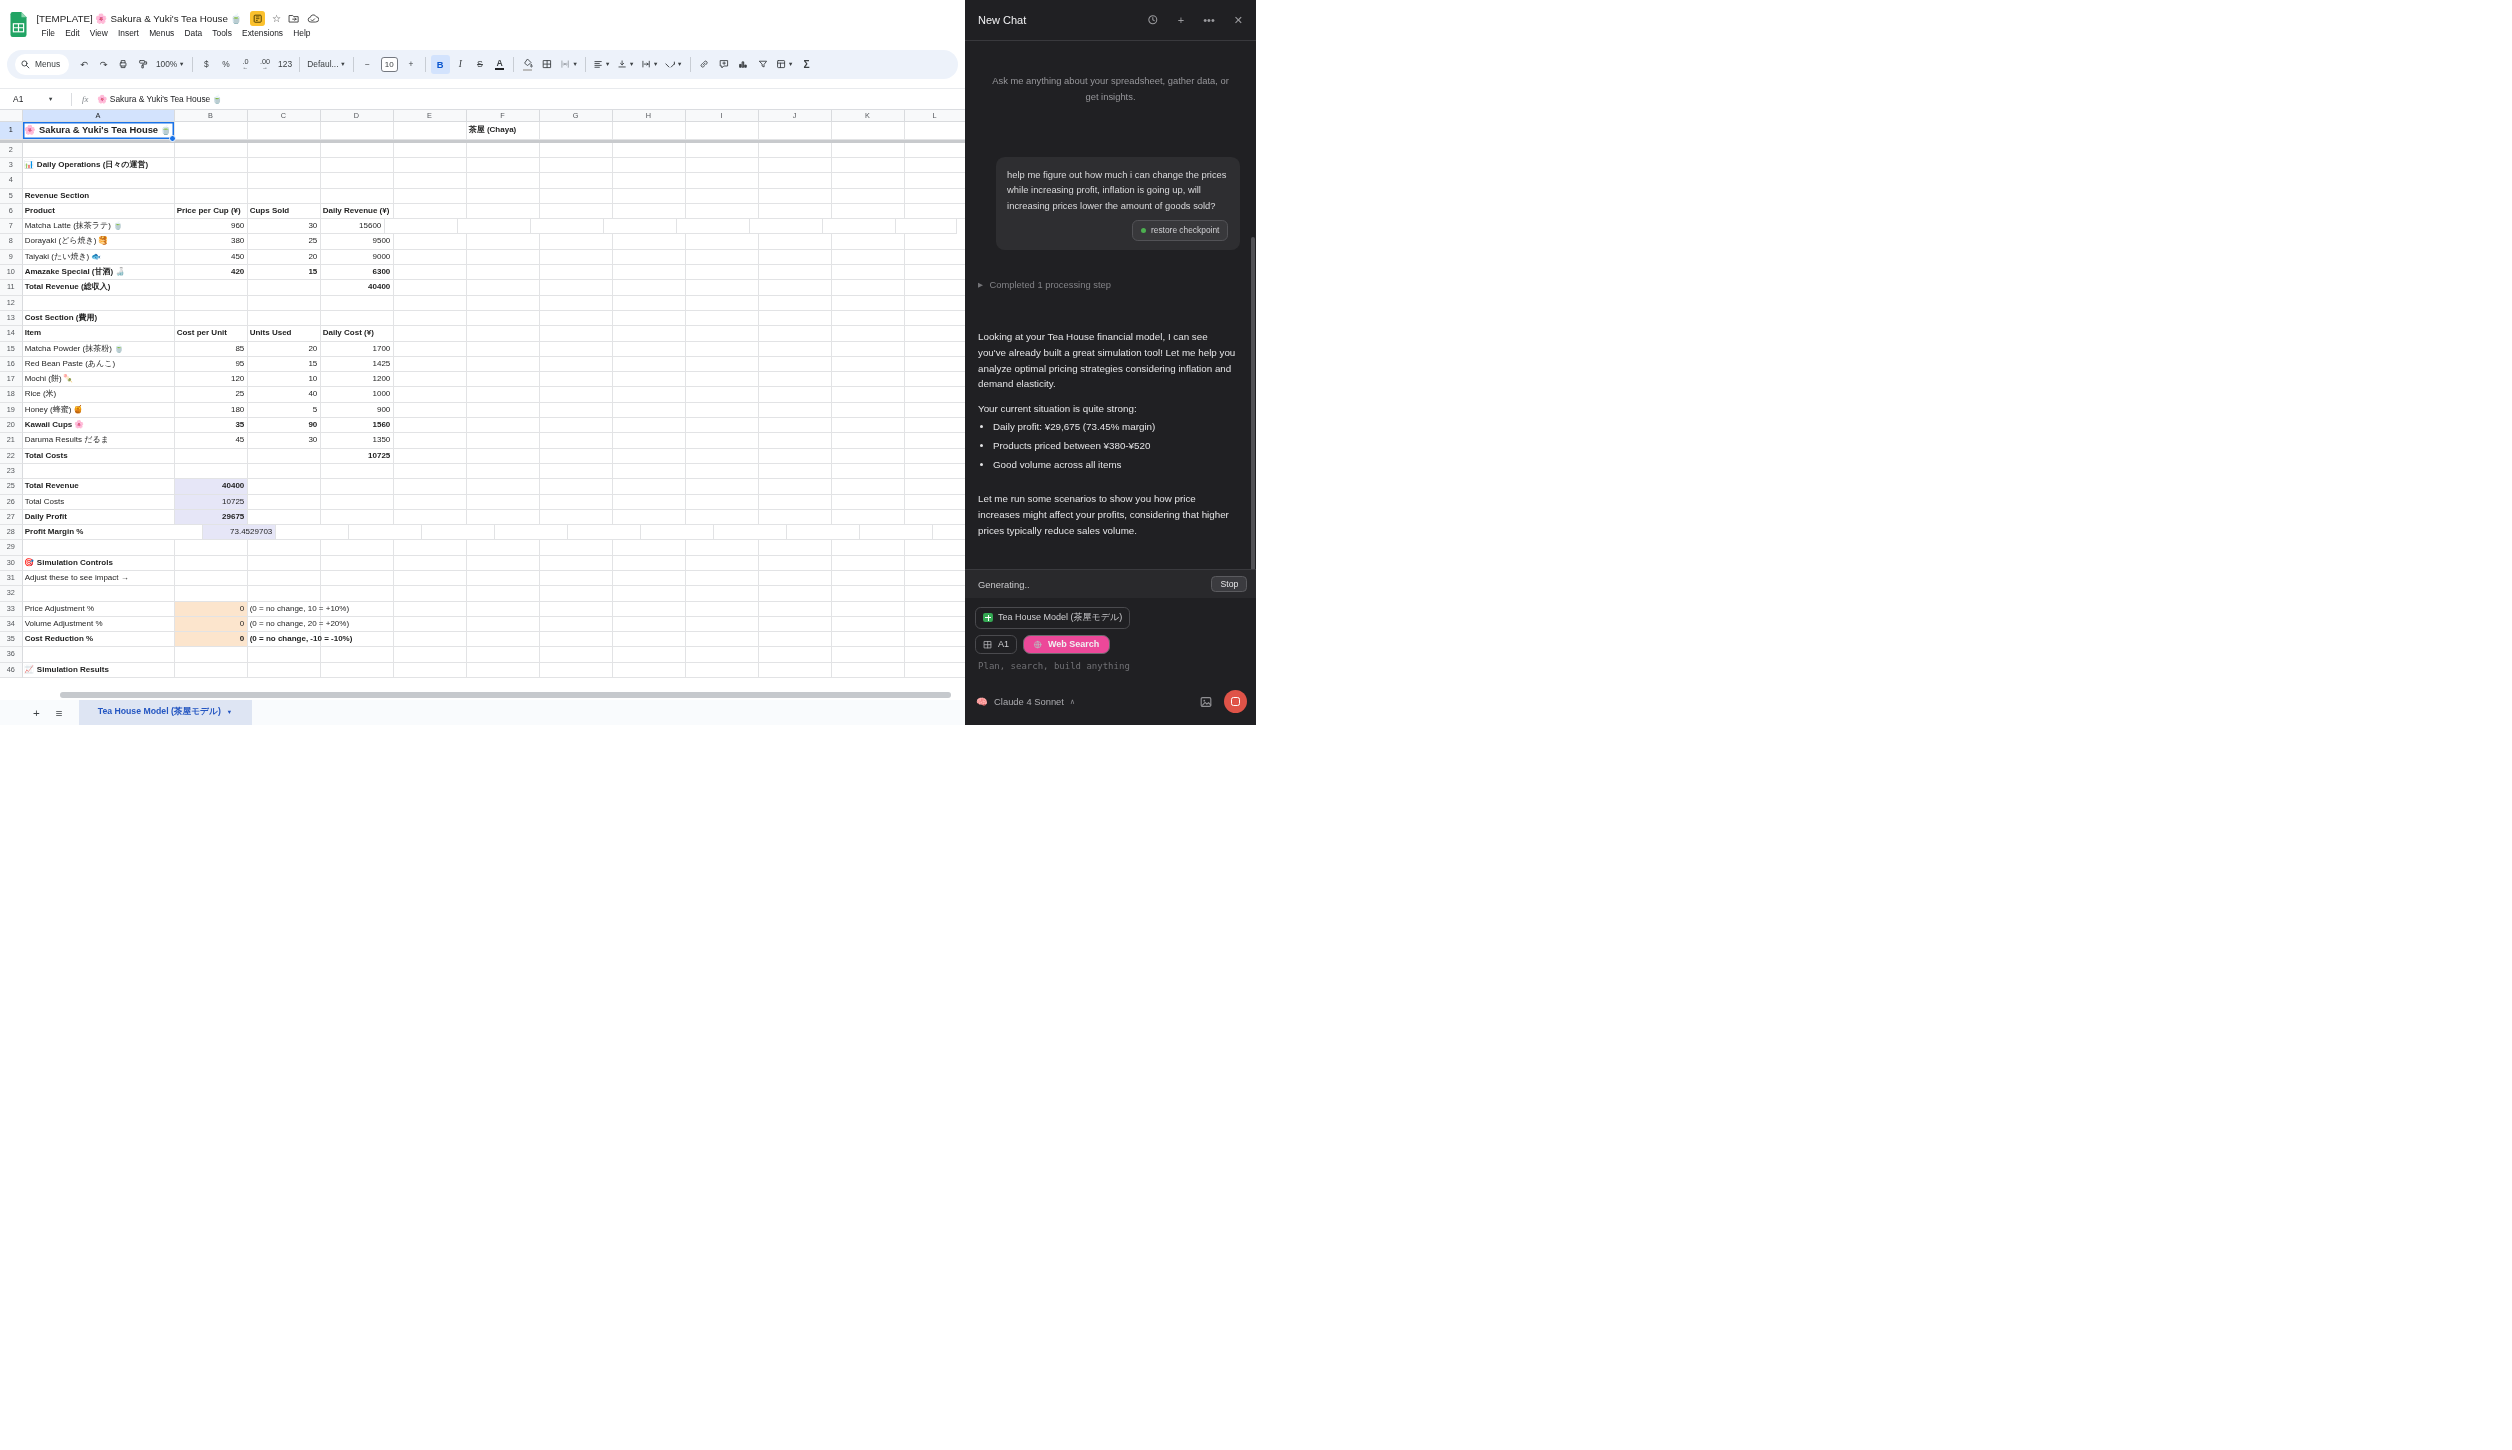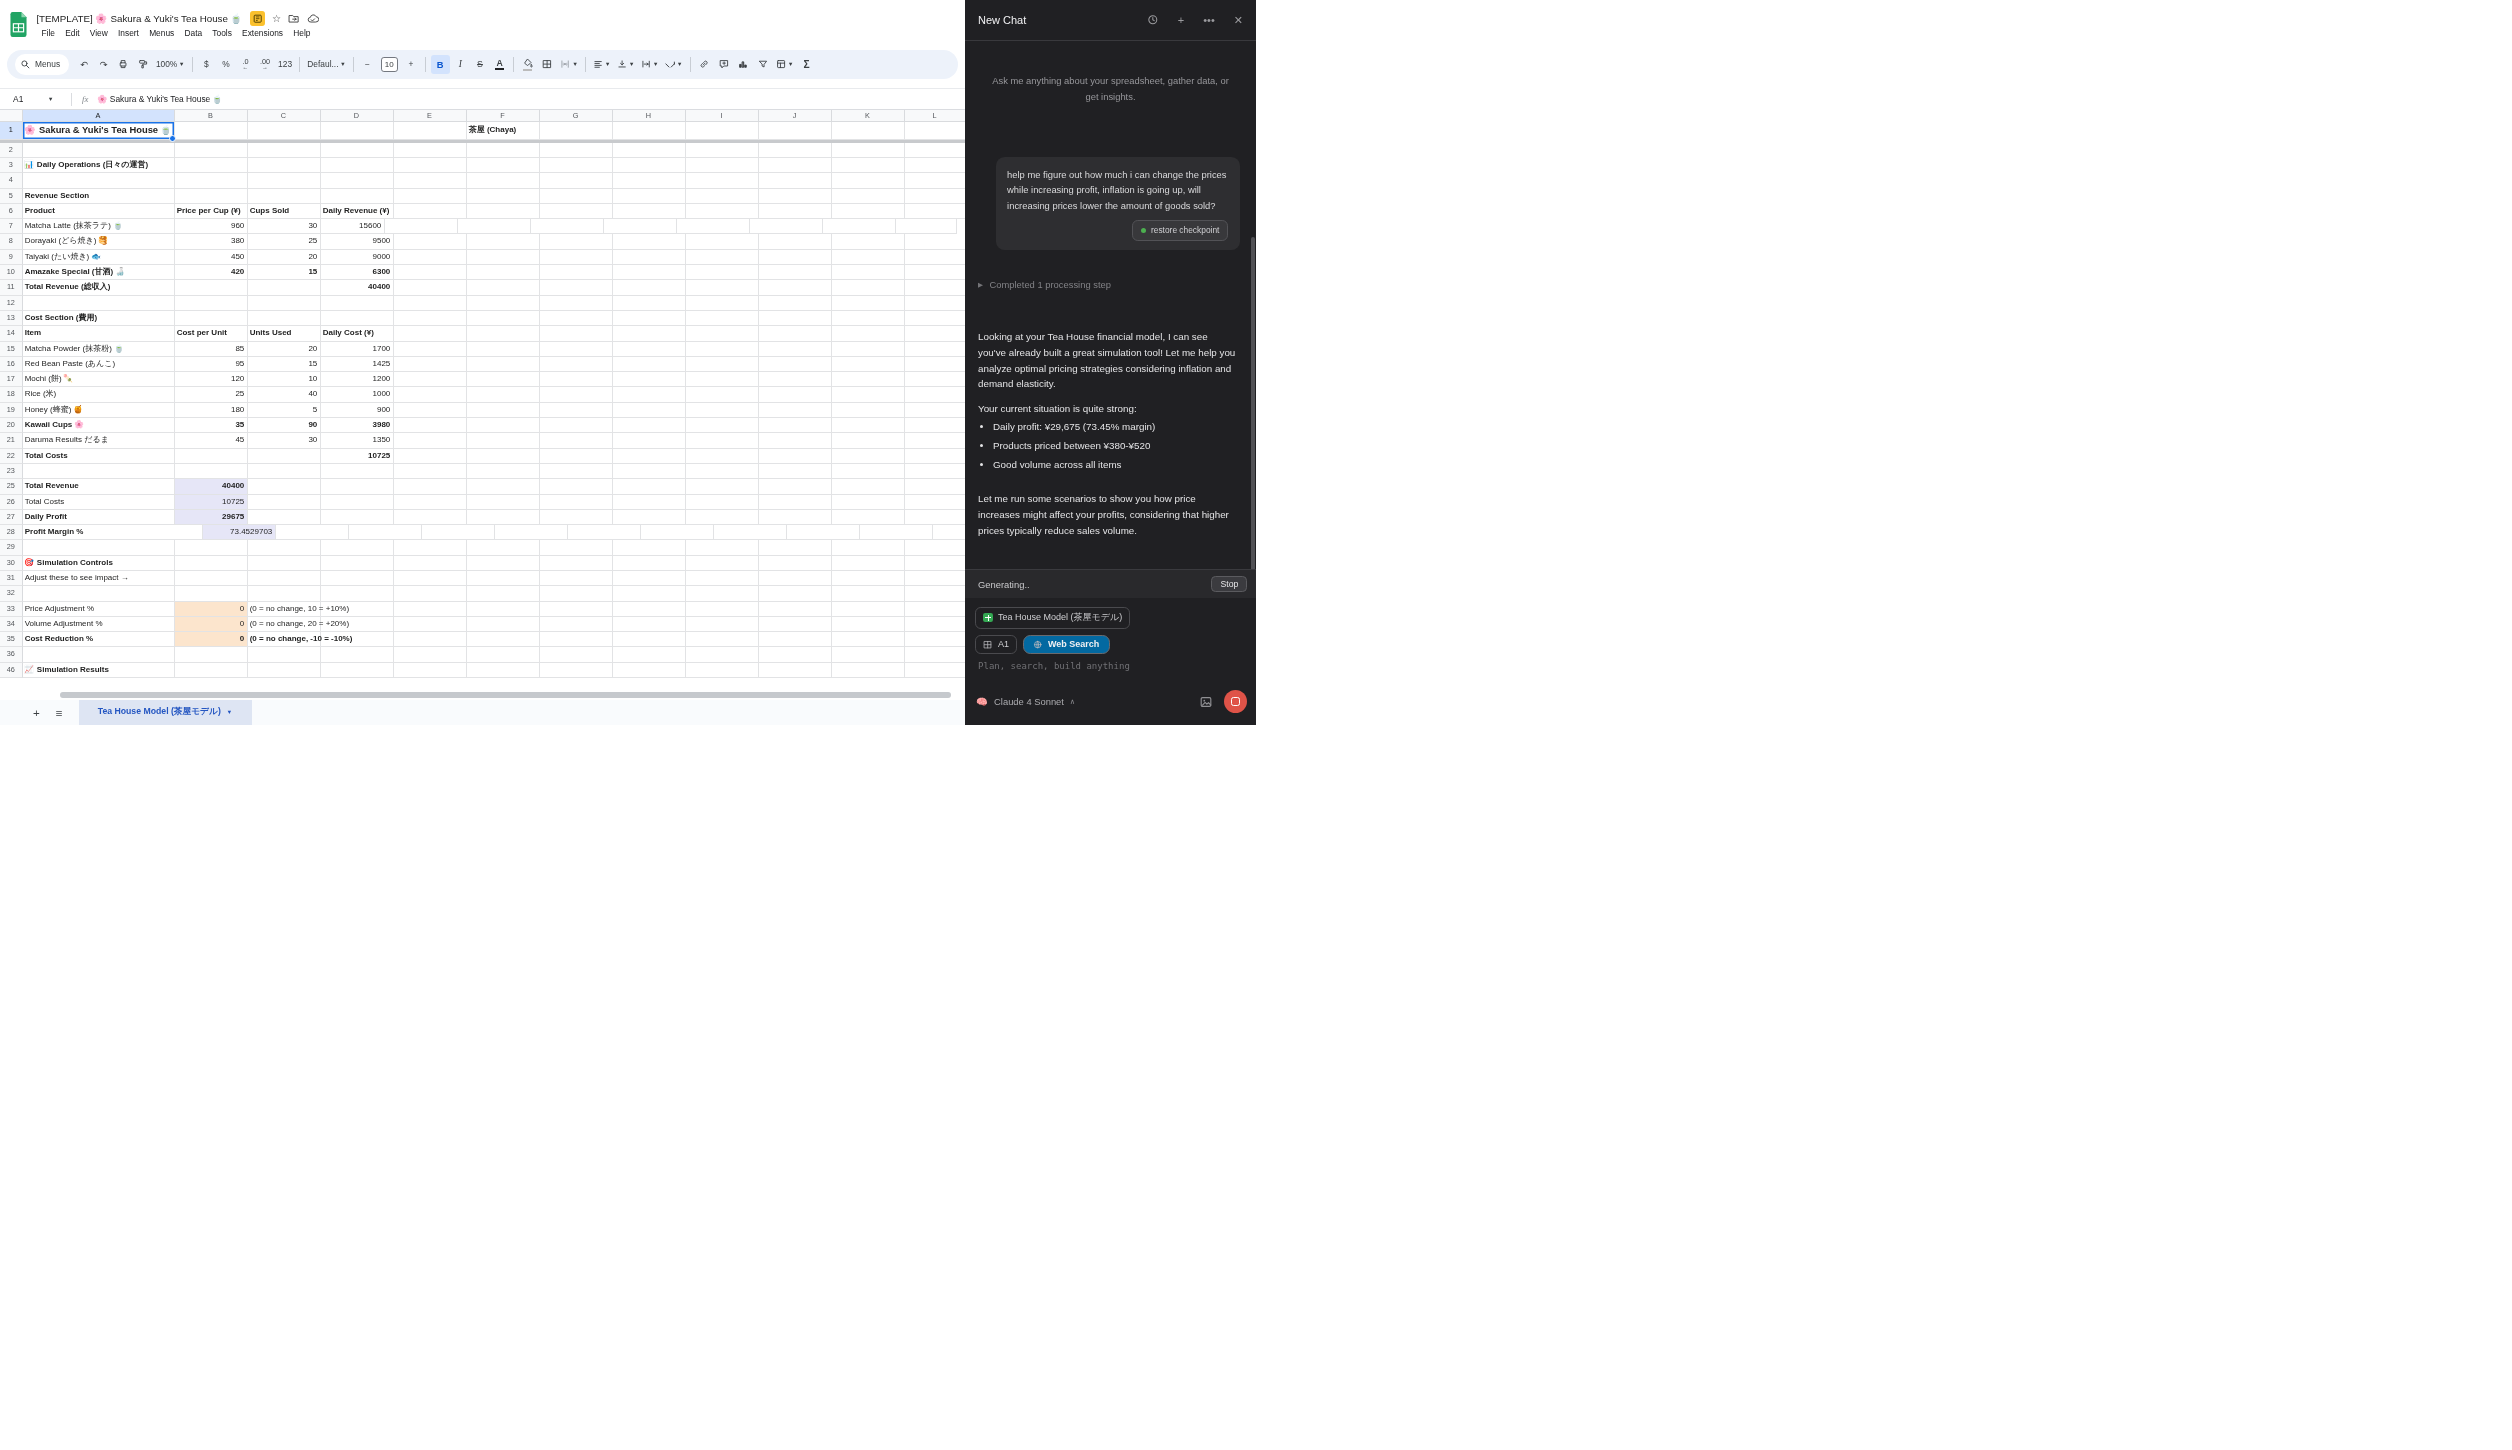"3980" div.cell { text: 3980 -> 1560 }
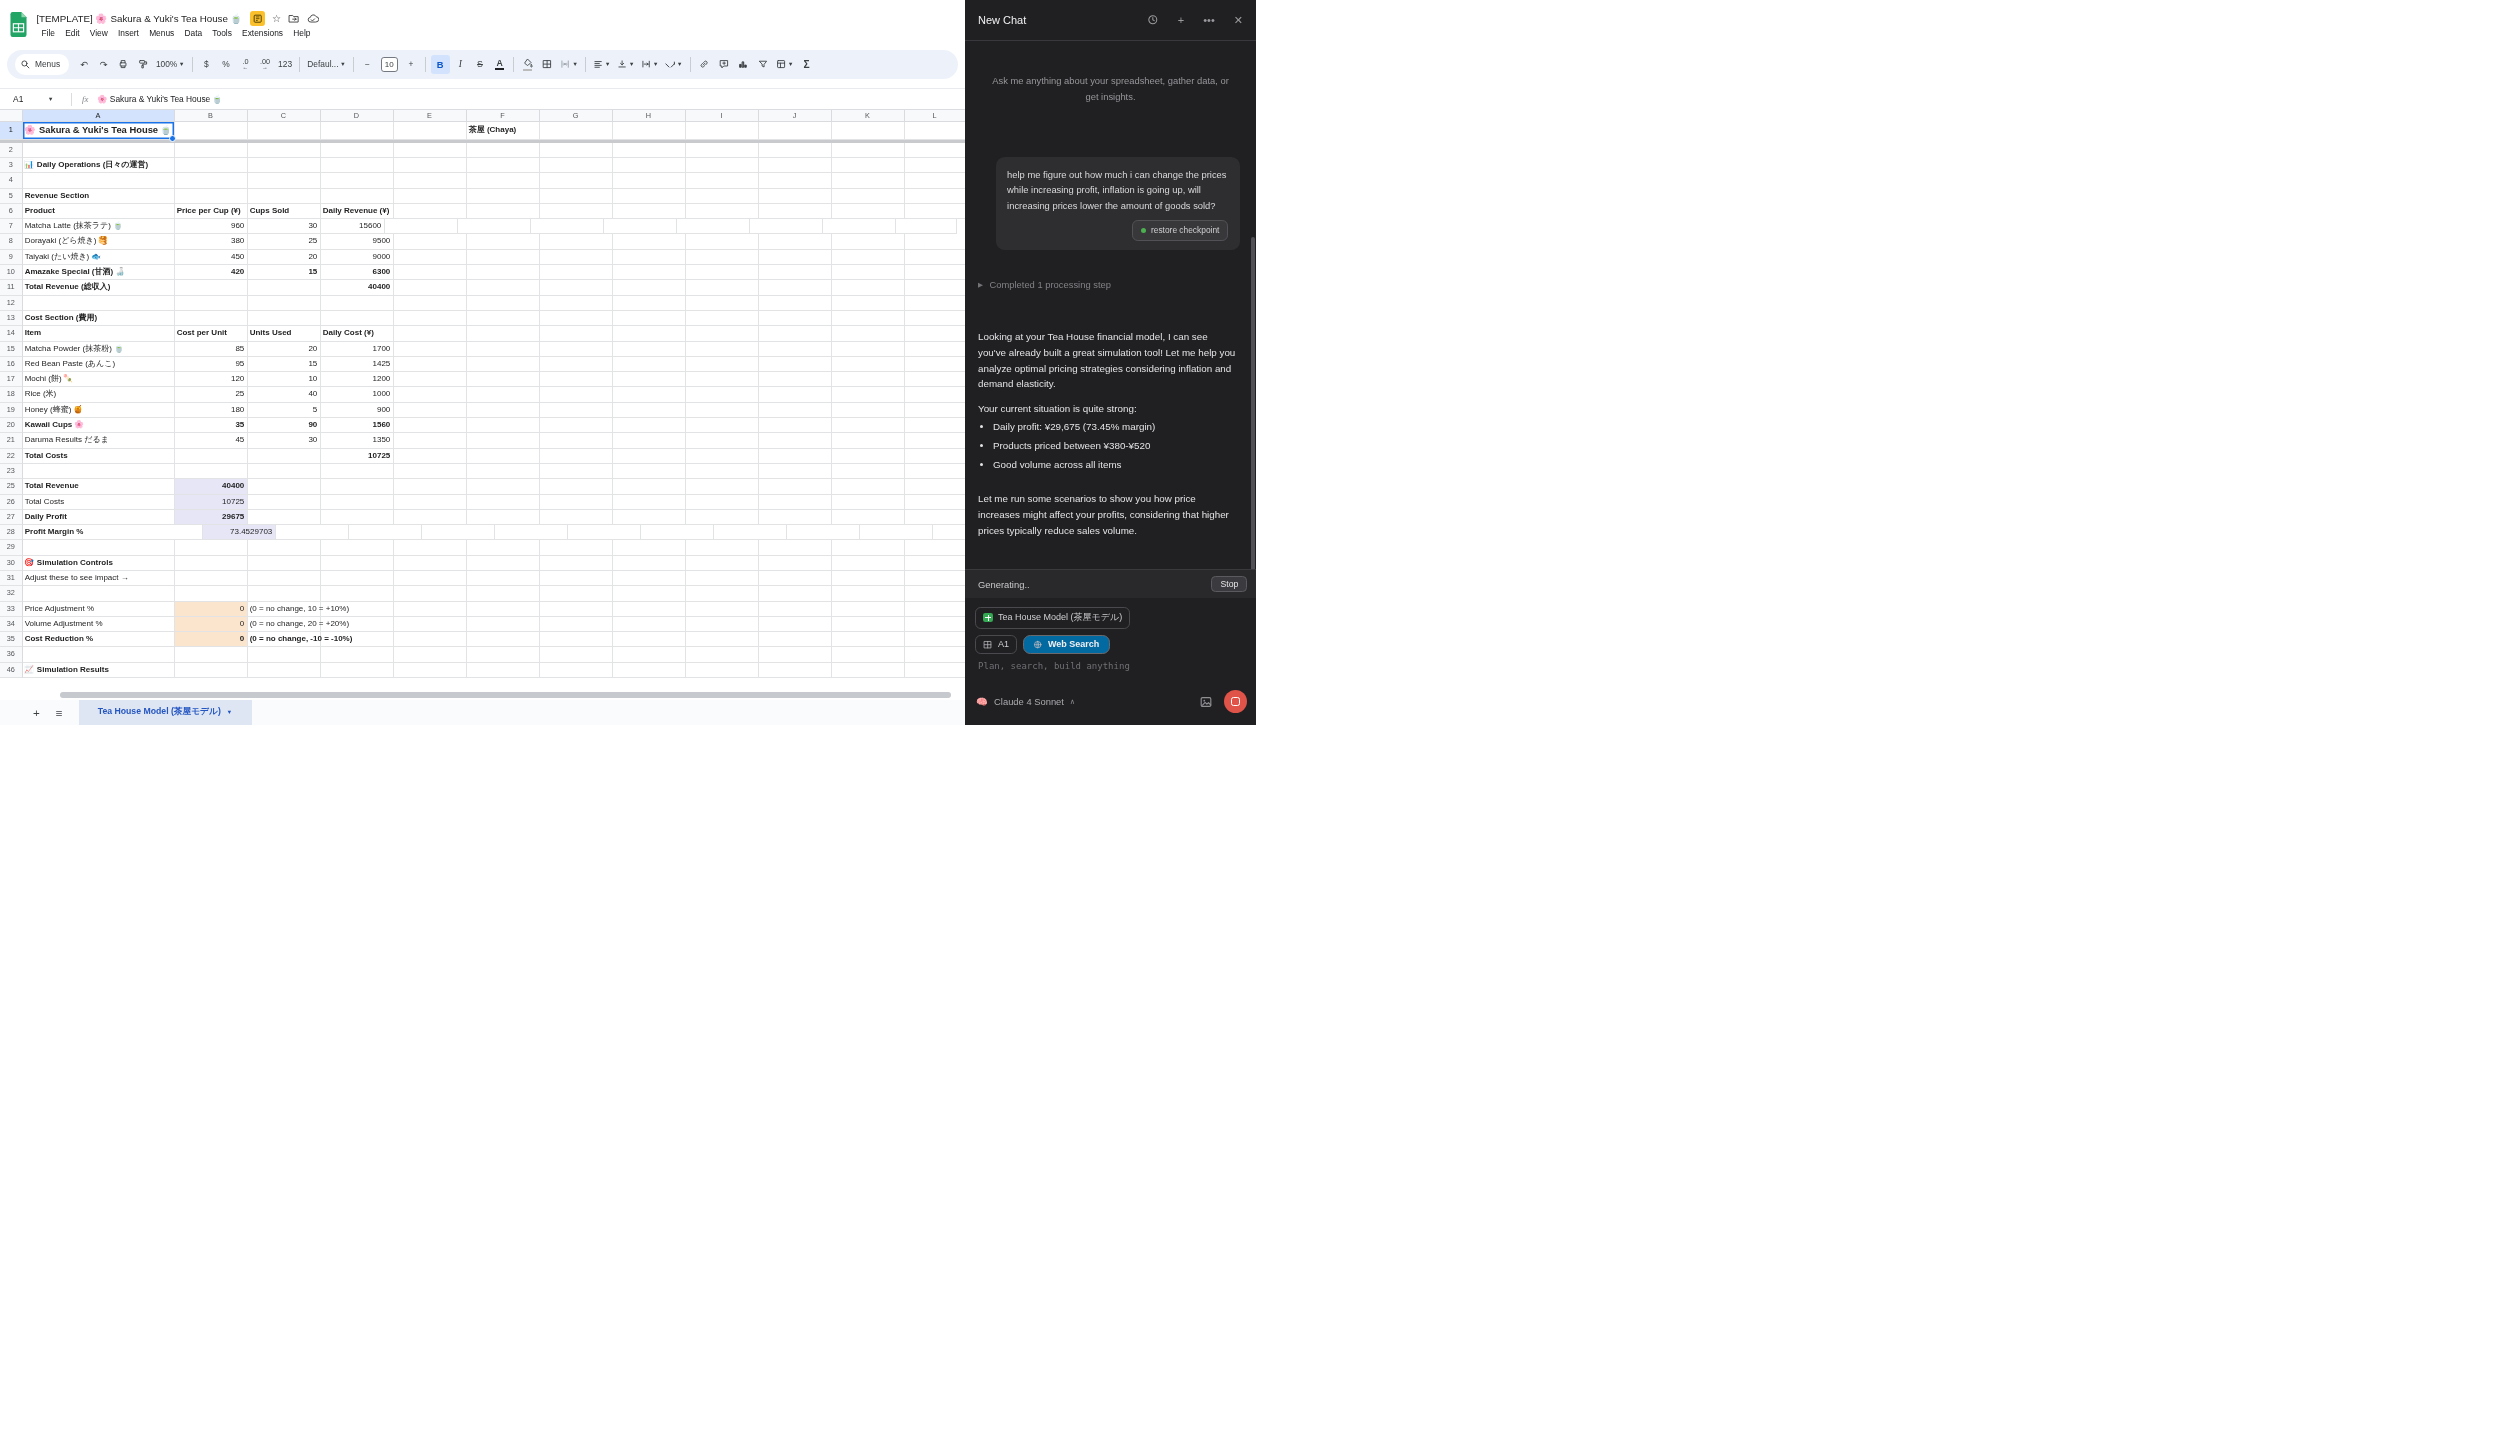"Web Search" .chip.web { background: #0369a1 -> #ec4899 }
